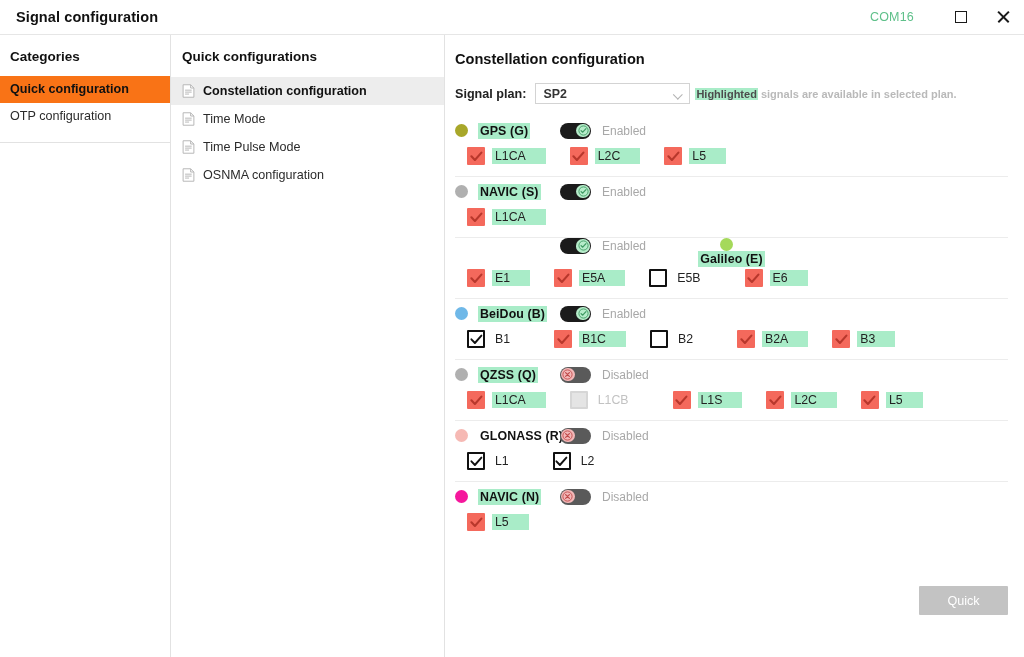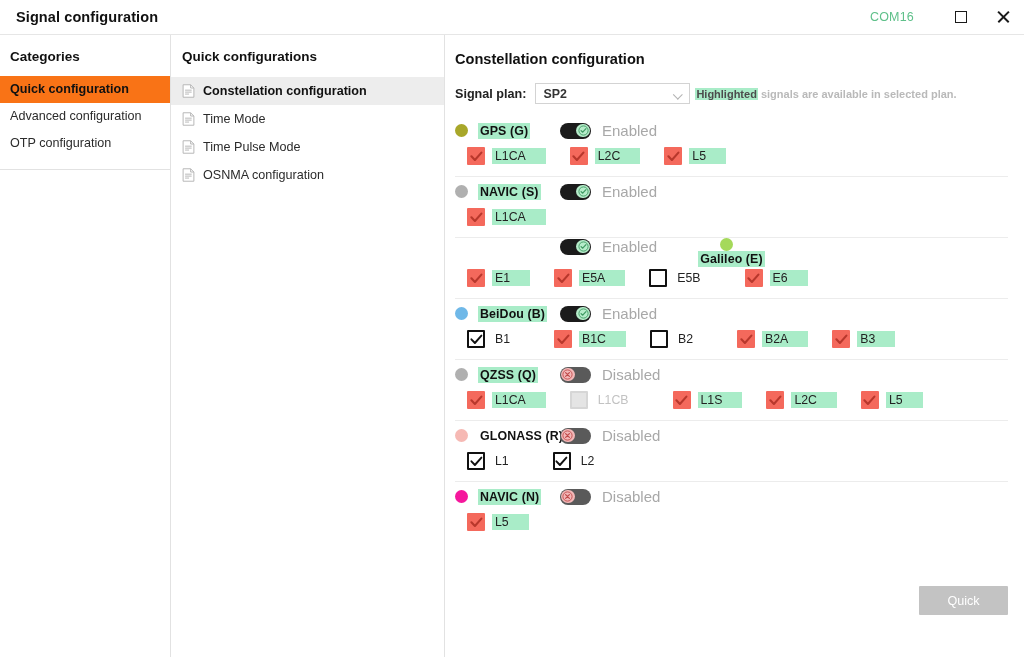"Advanced configuration" div.cat-item { html: <div><span>Advanced configuration</span></div> -> none }
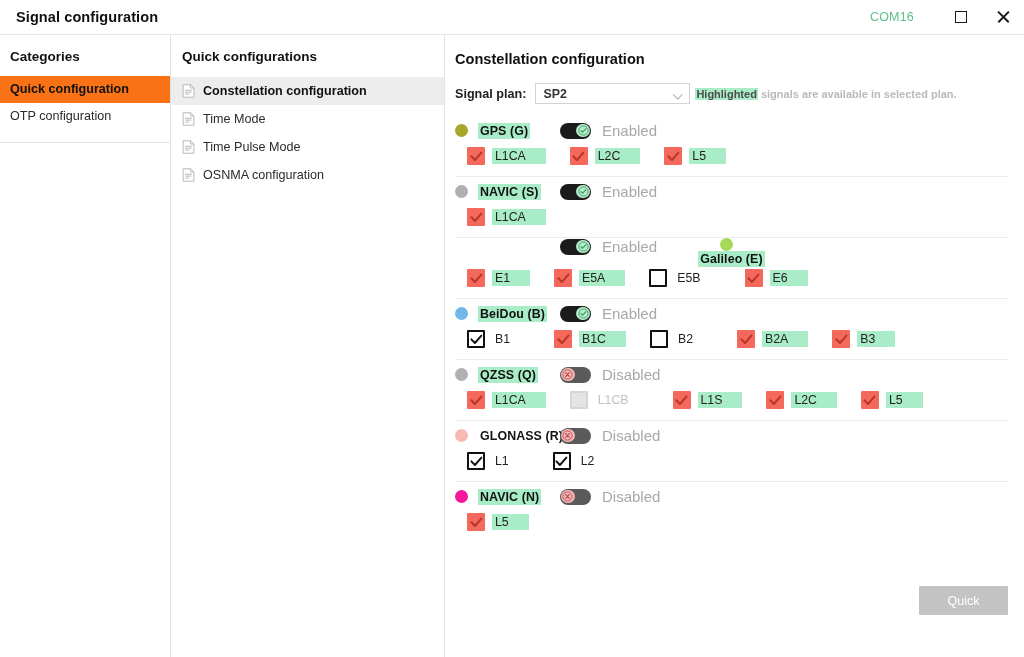"Enabled" .toggle-text { font-size: 15px -> 12px }
